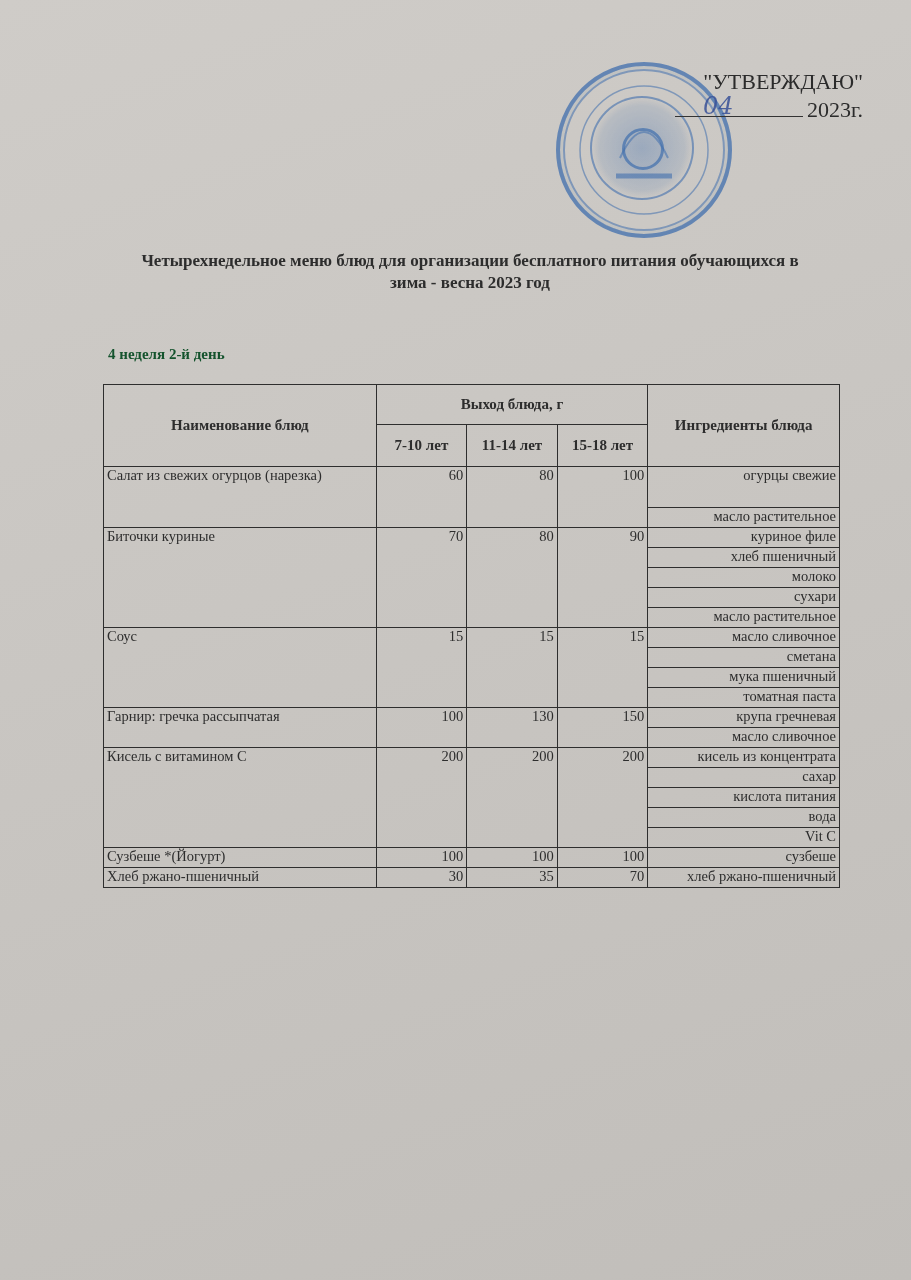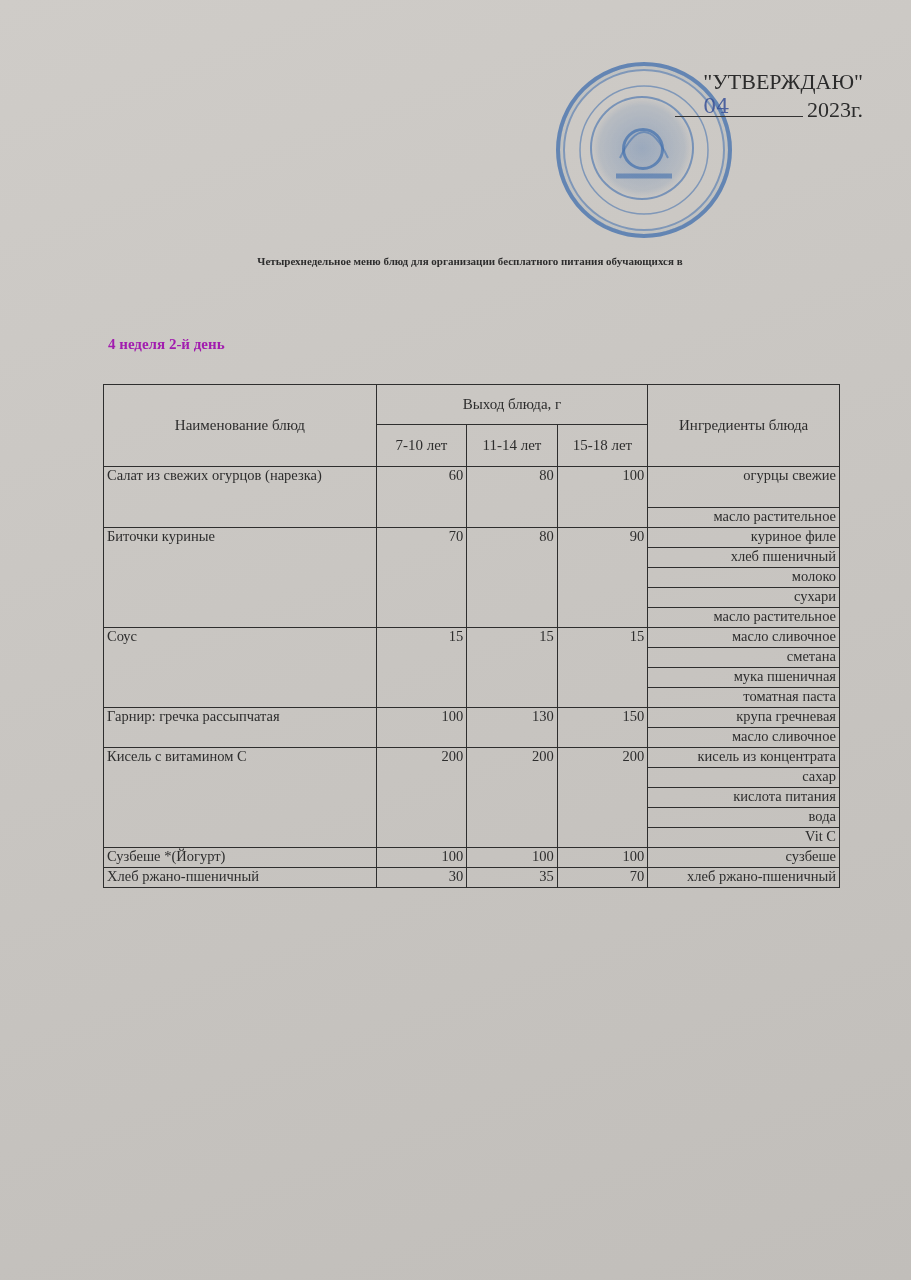"04" .approve .sig-day { font-size: 21px -> 24px; font-style: none -> italic }
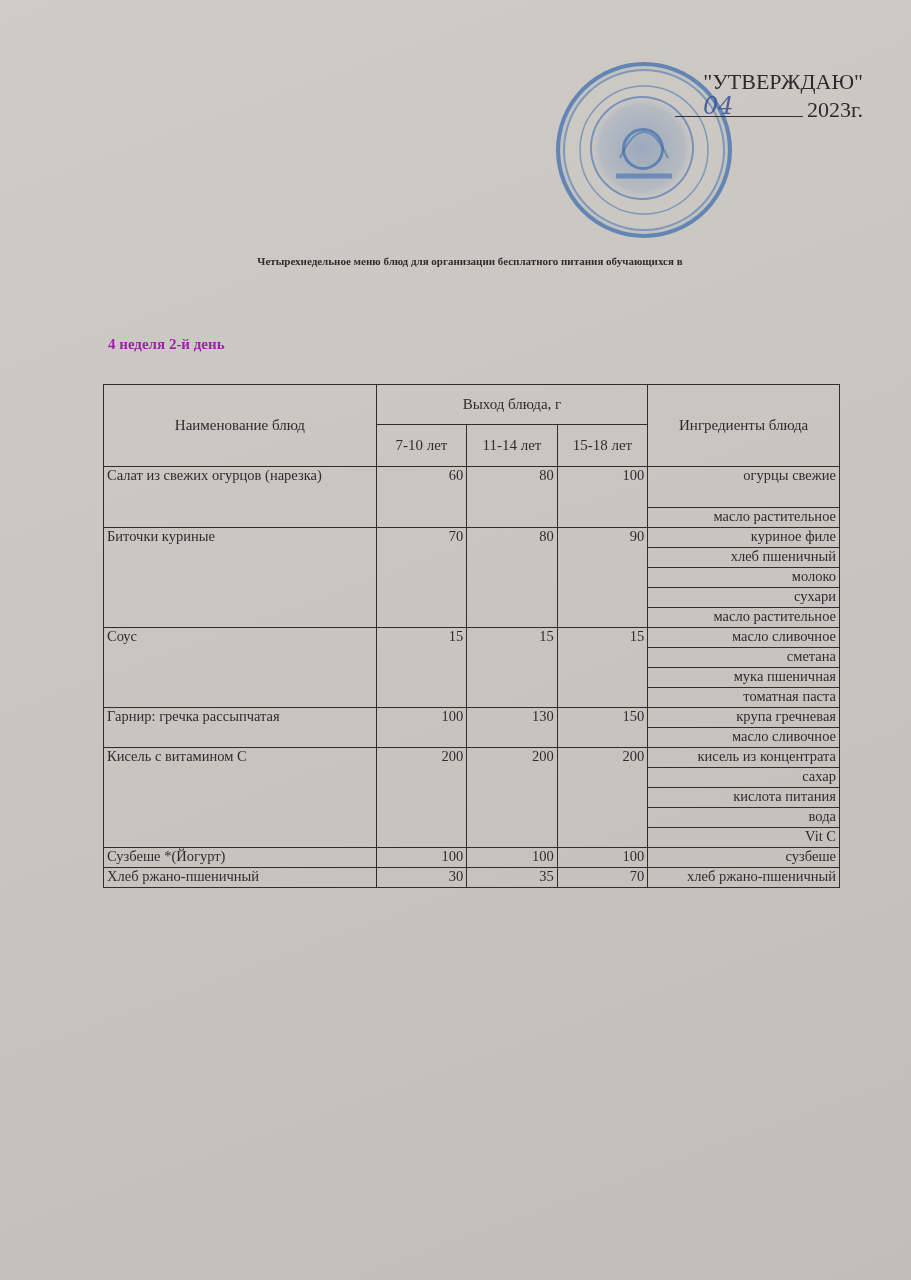"Четырехнедельное меню блюд для" .title { font-size: 11px -> 17px }
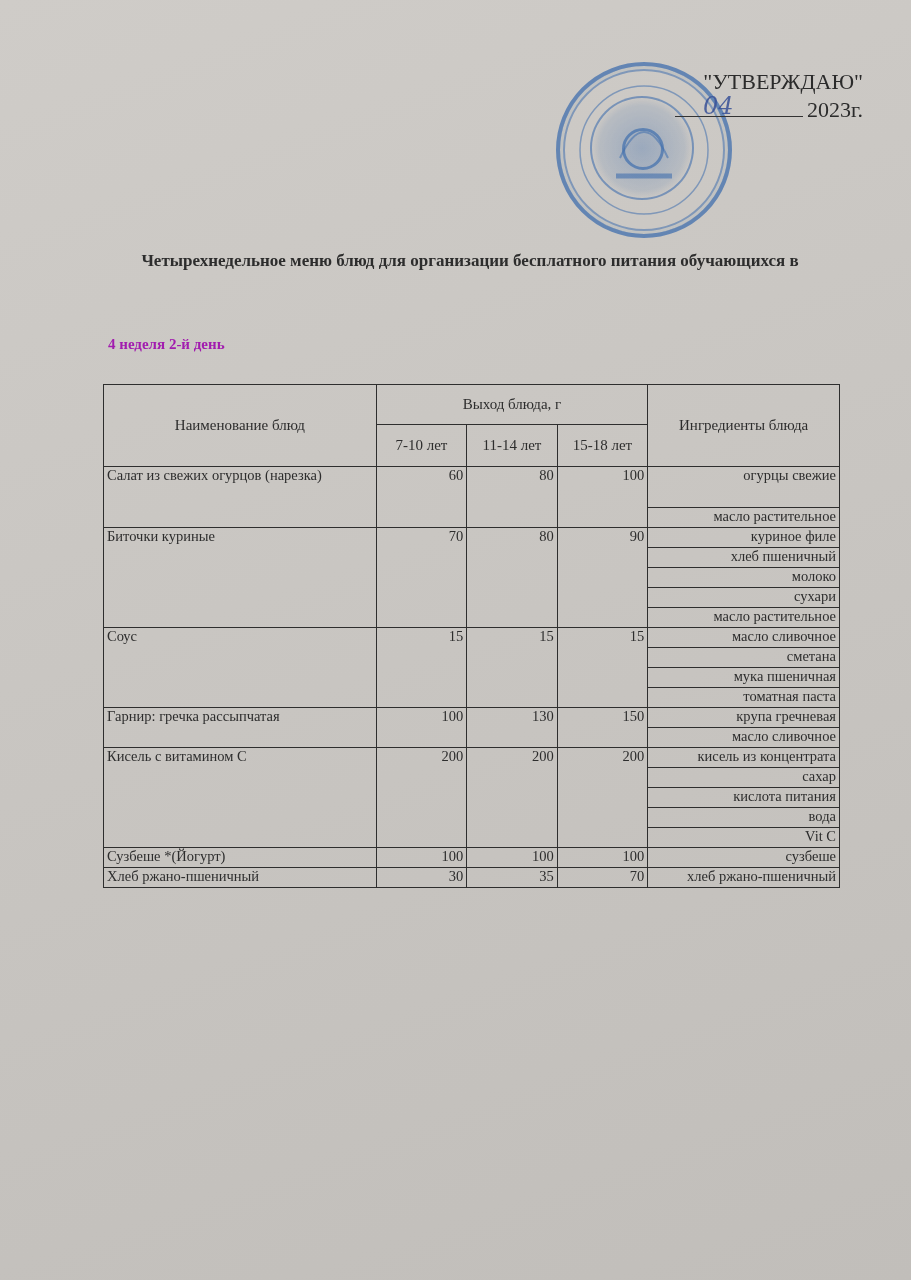"зима - весна 2023 год" div { html: none -> <div>зима - весна 2023 год</div> }
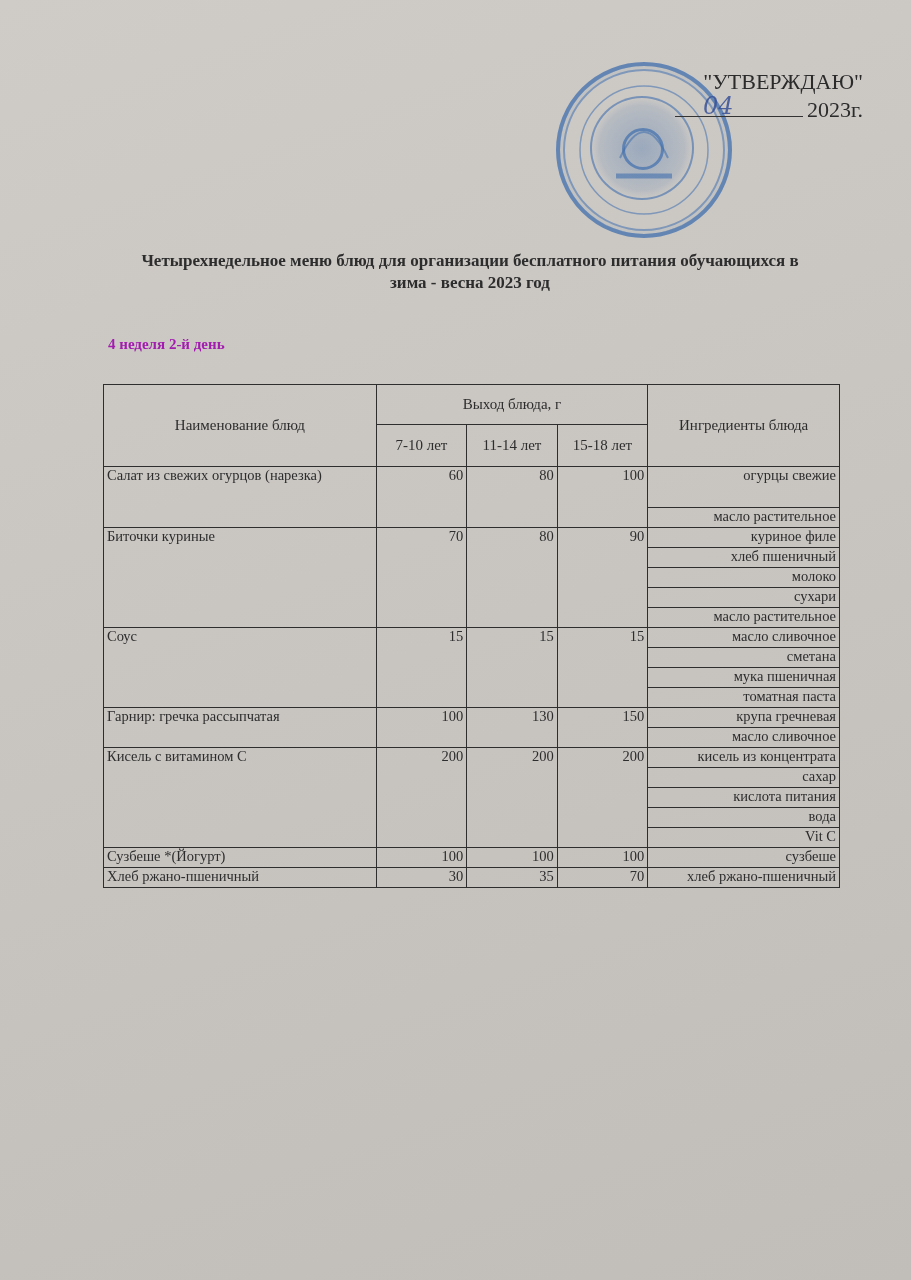"4 неделя 2-й день" .subtitle { color: #a21caf -> #14532d; top: 336px -> 346px }
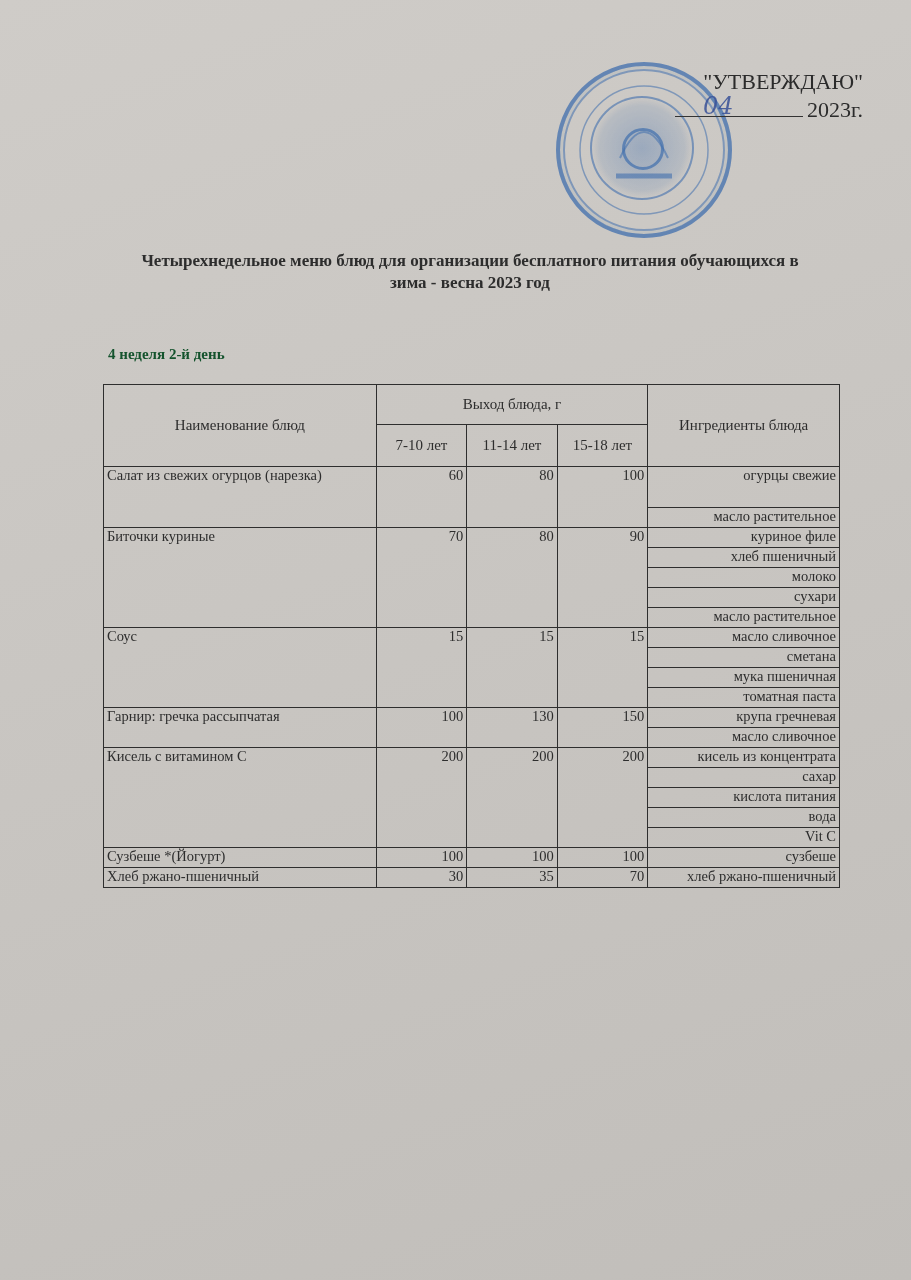"Выход блюда, г" table.menu th { font-weight: normal -> bold }
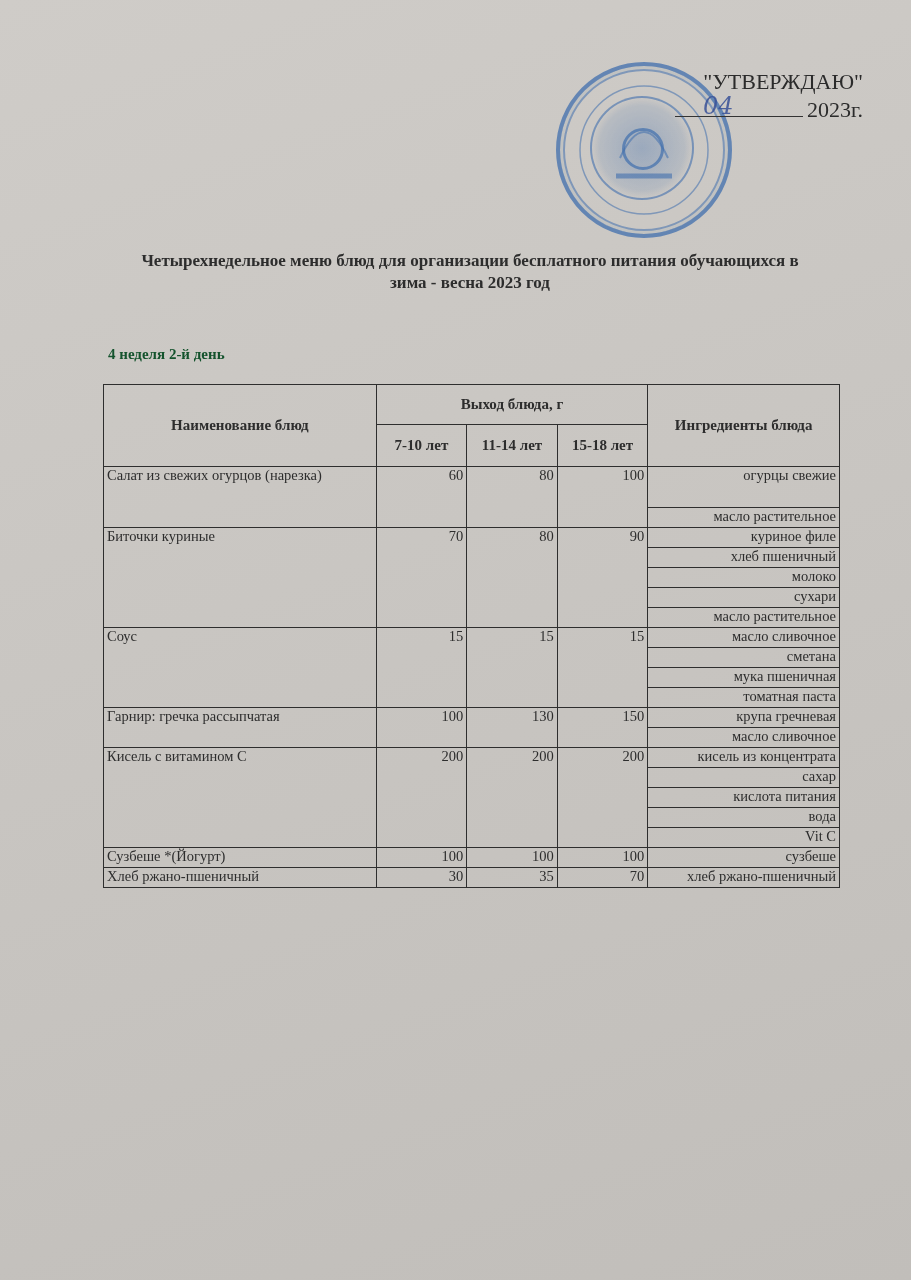"мука пшеничная" td.ing { text: пшеничная -> пшеничный }
